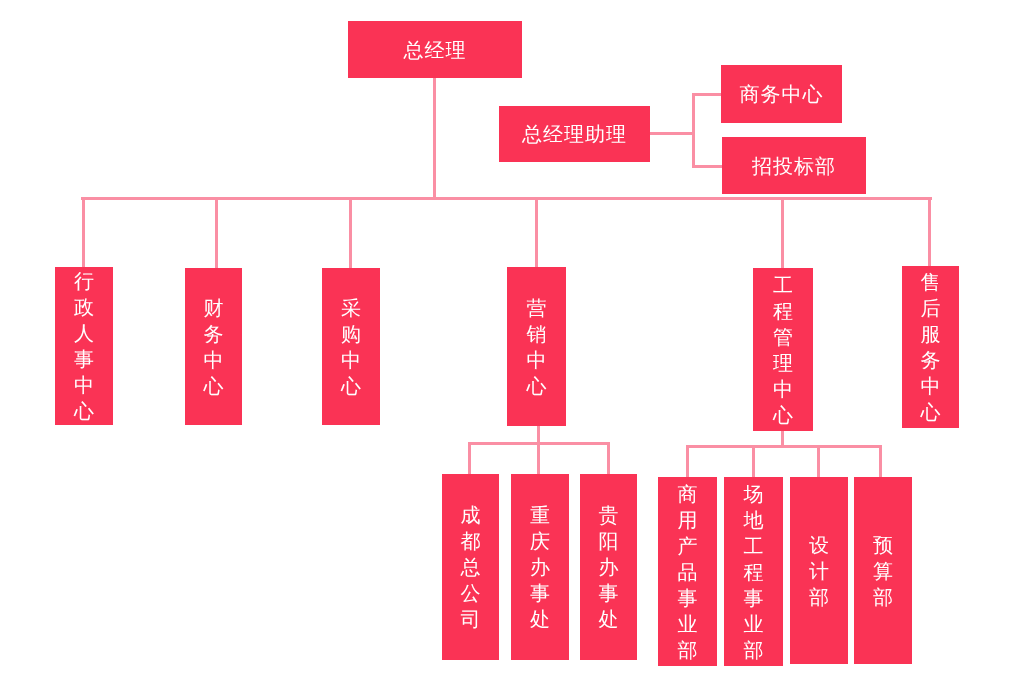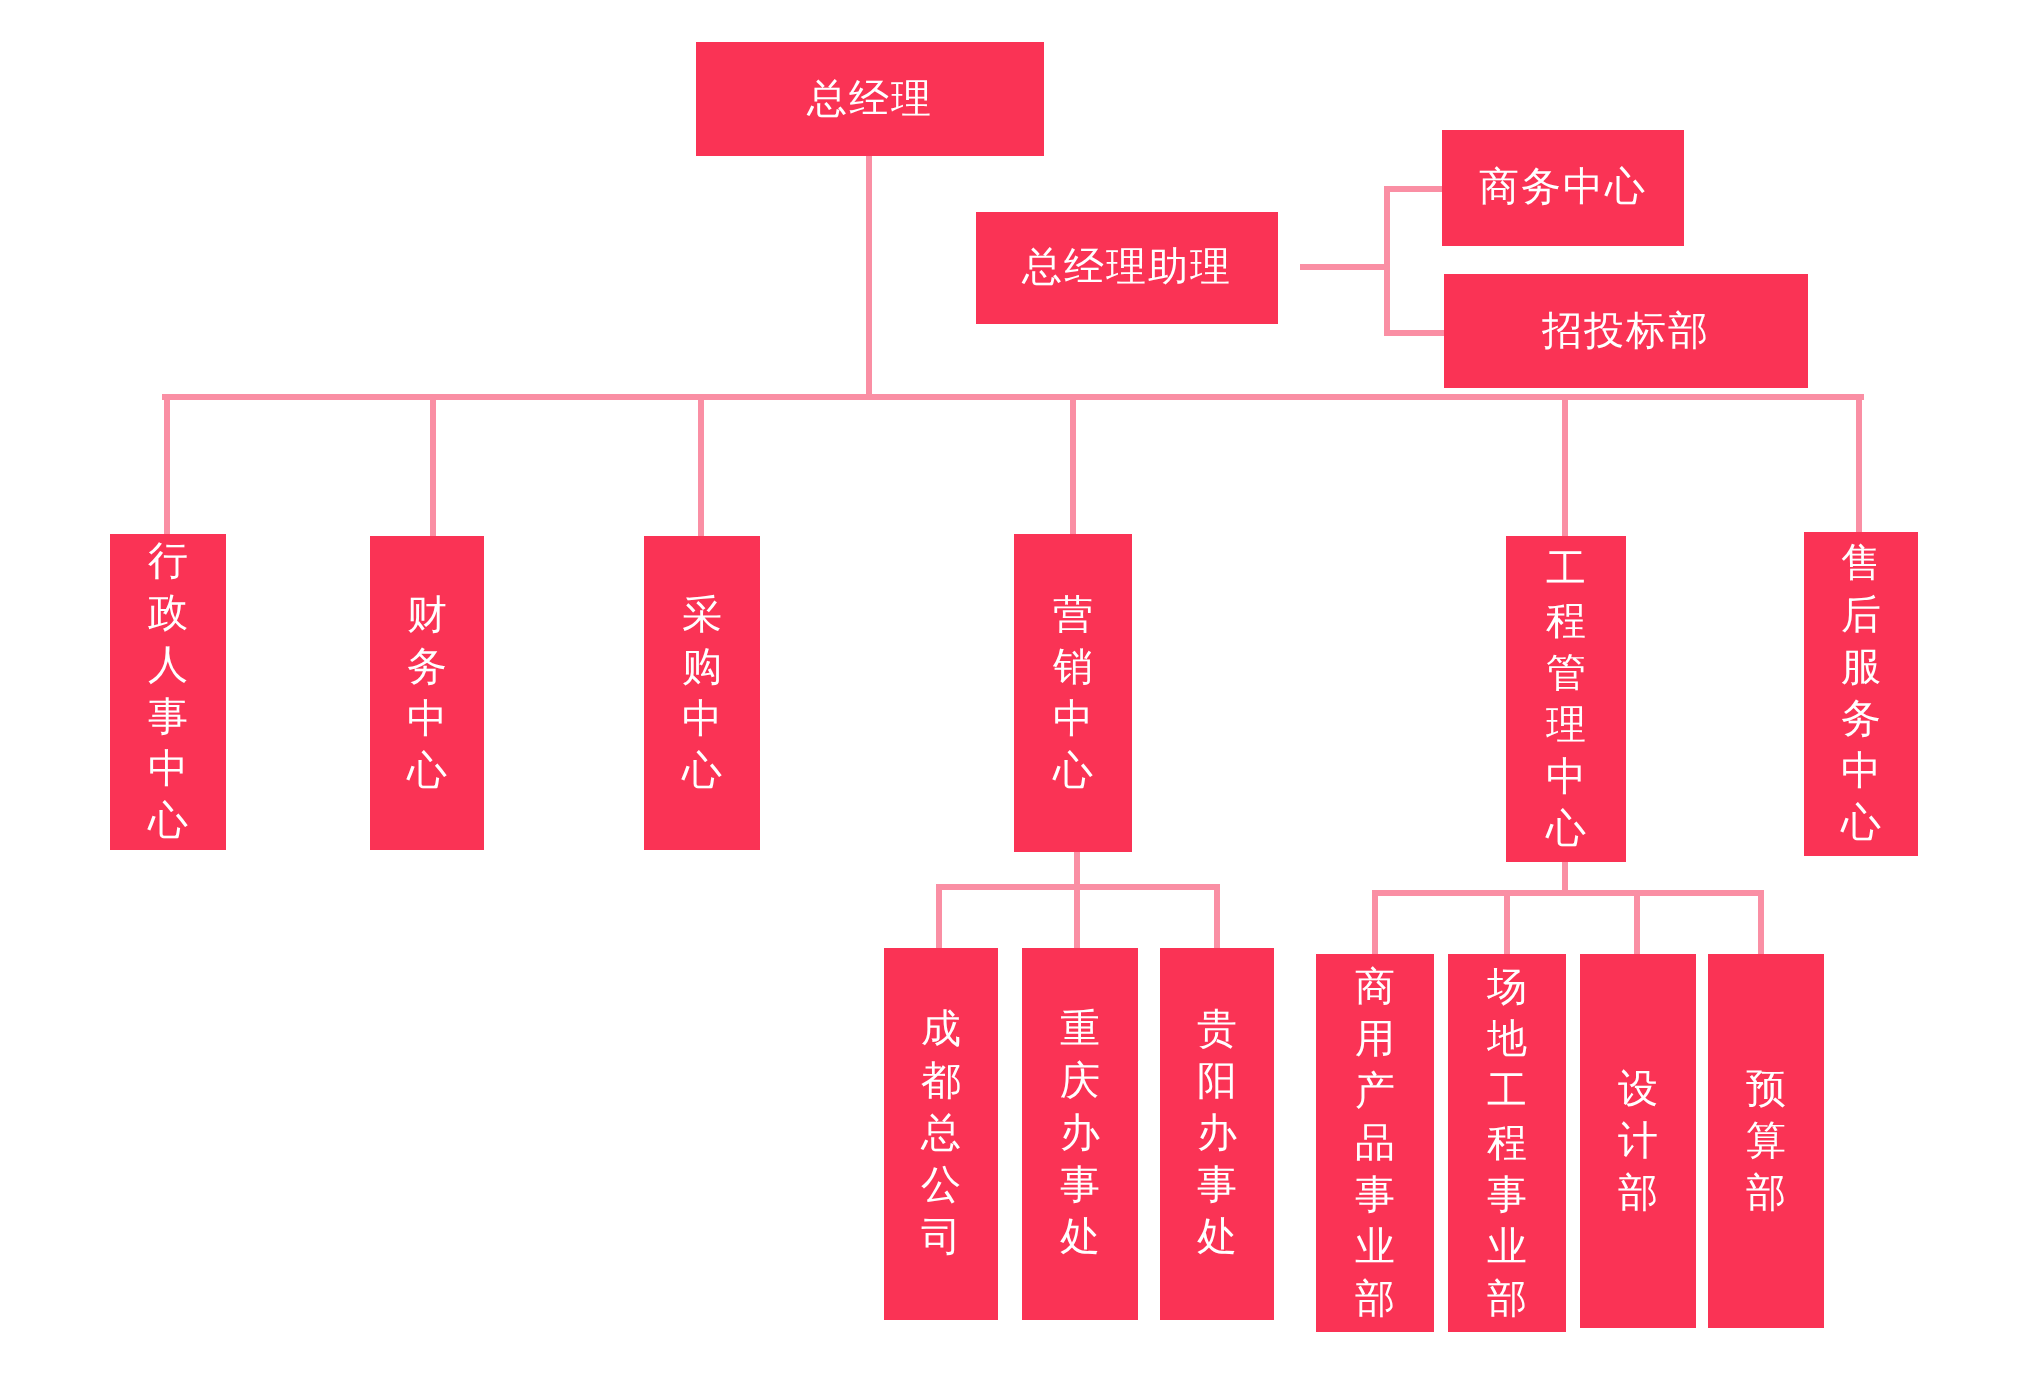"总经理助理" div.node { left: 488px -> 499px }
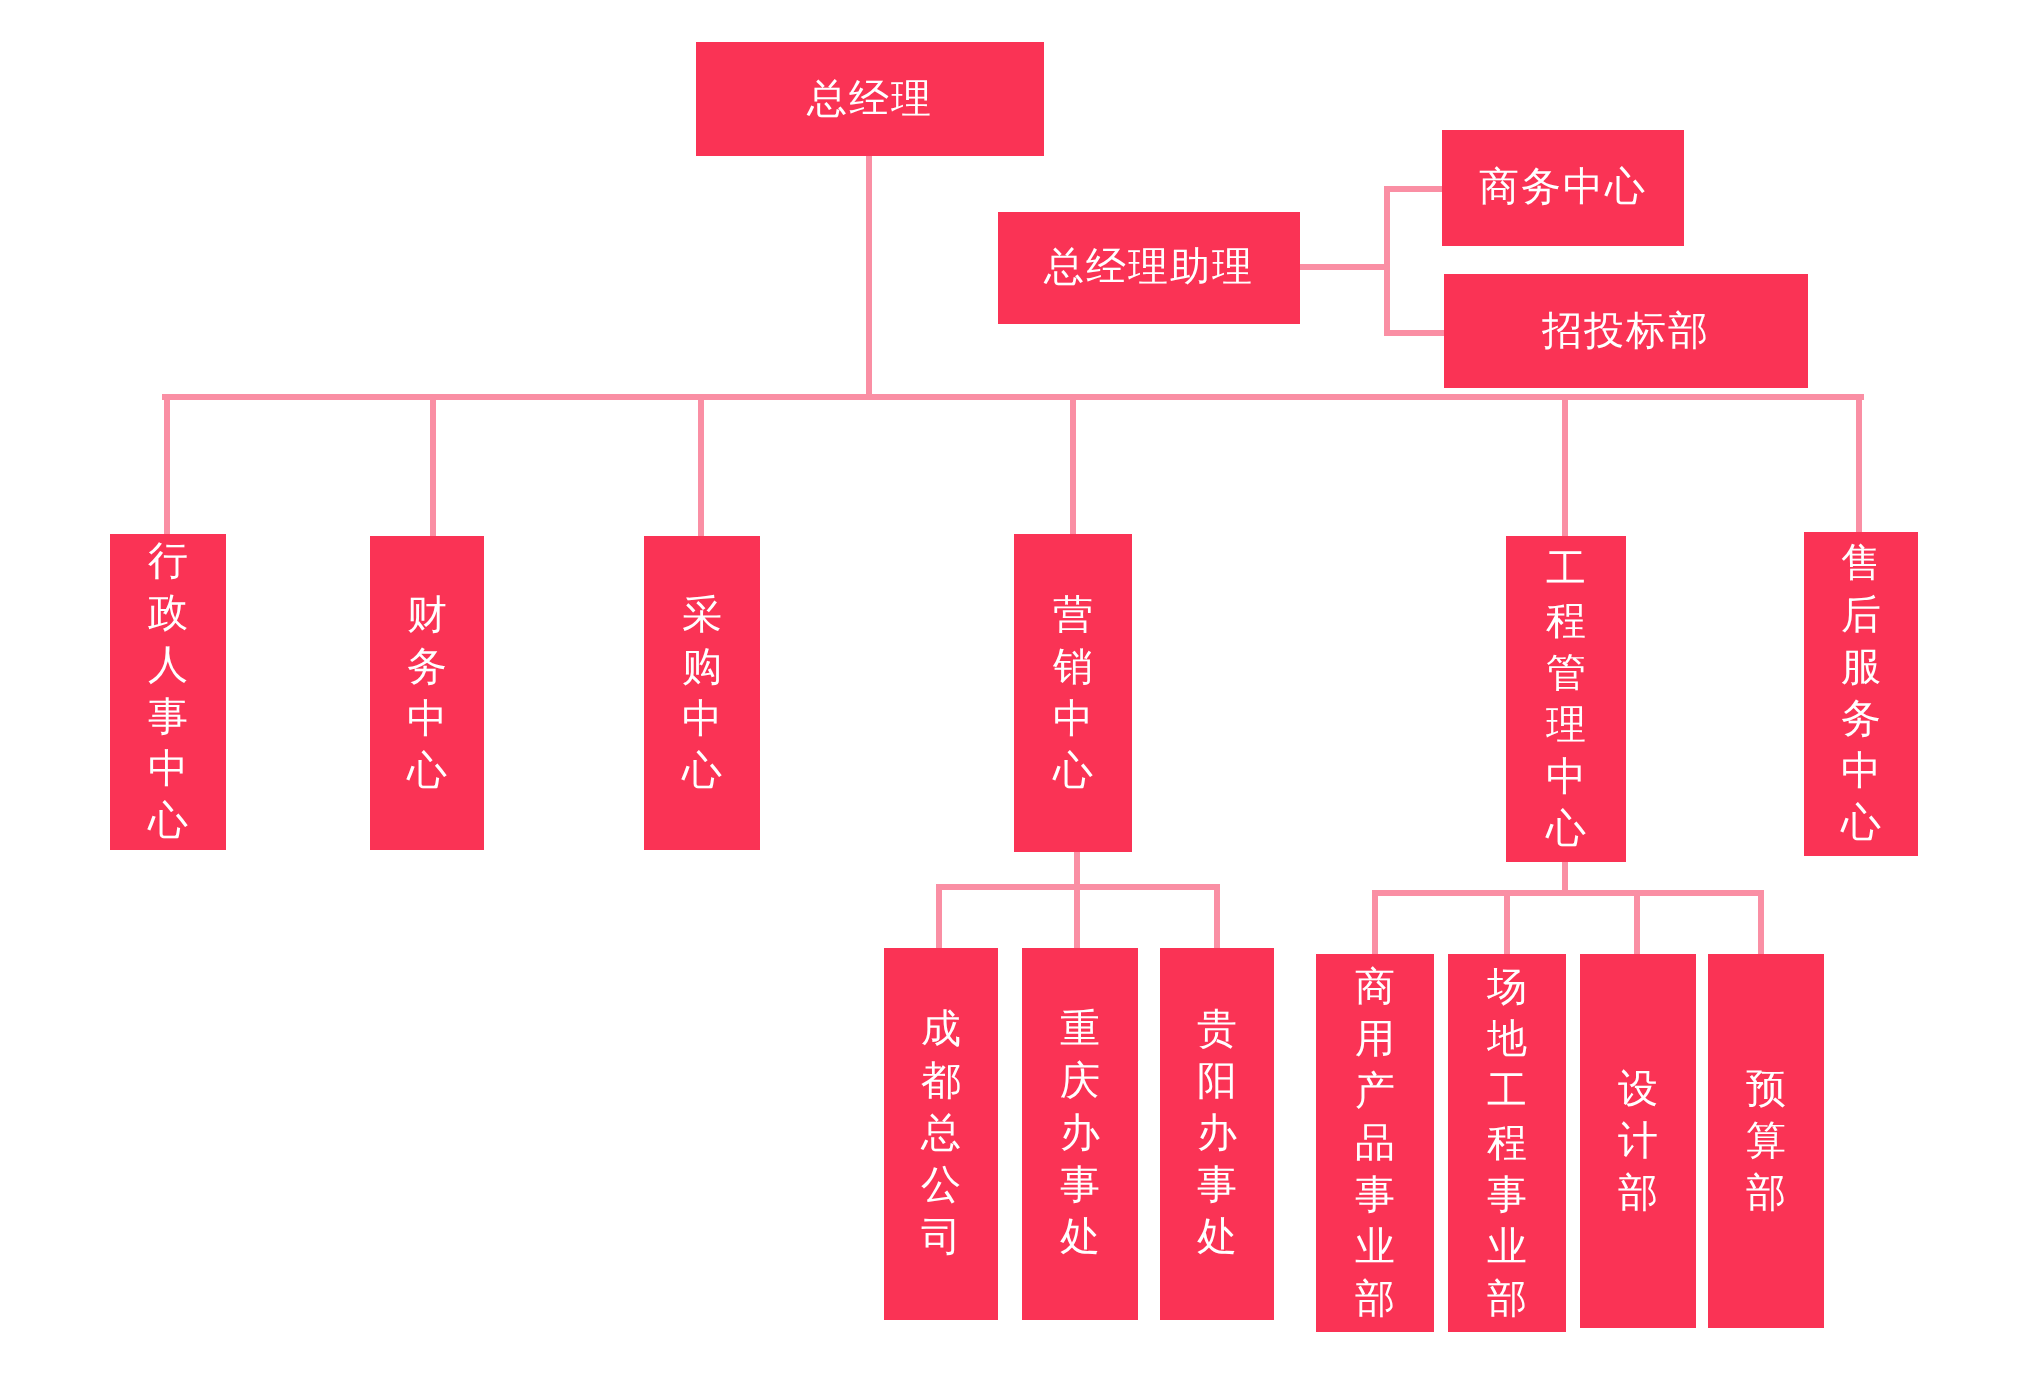"招投标部" div.node { width: 182px -> 144px }
